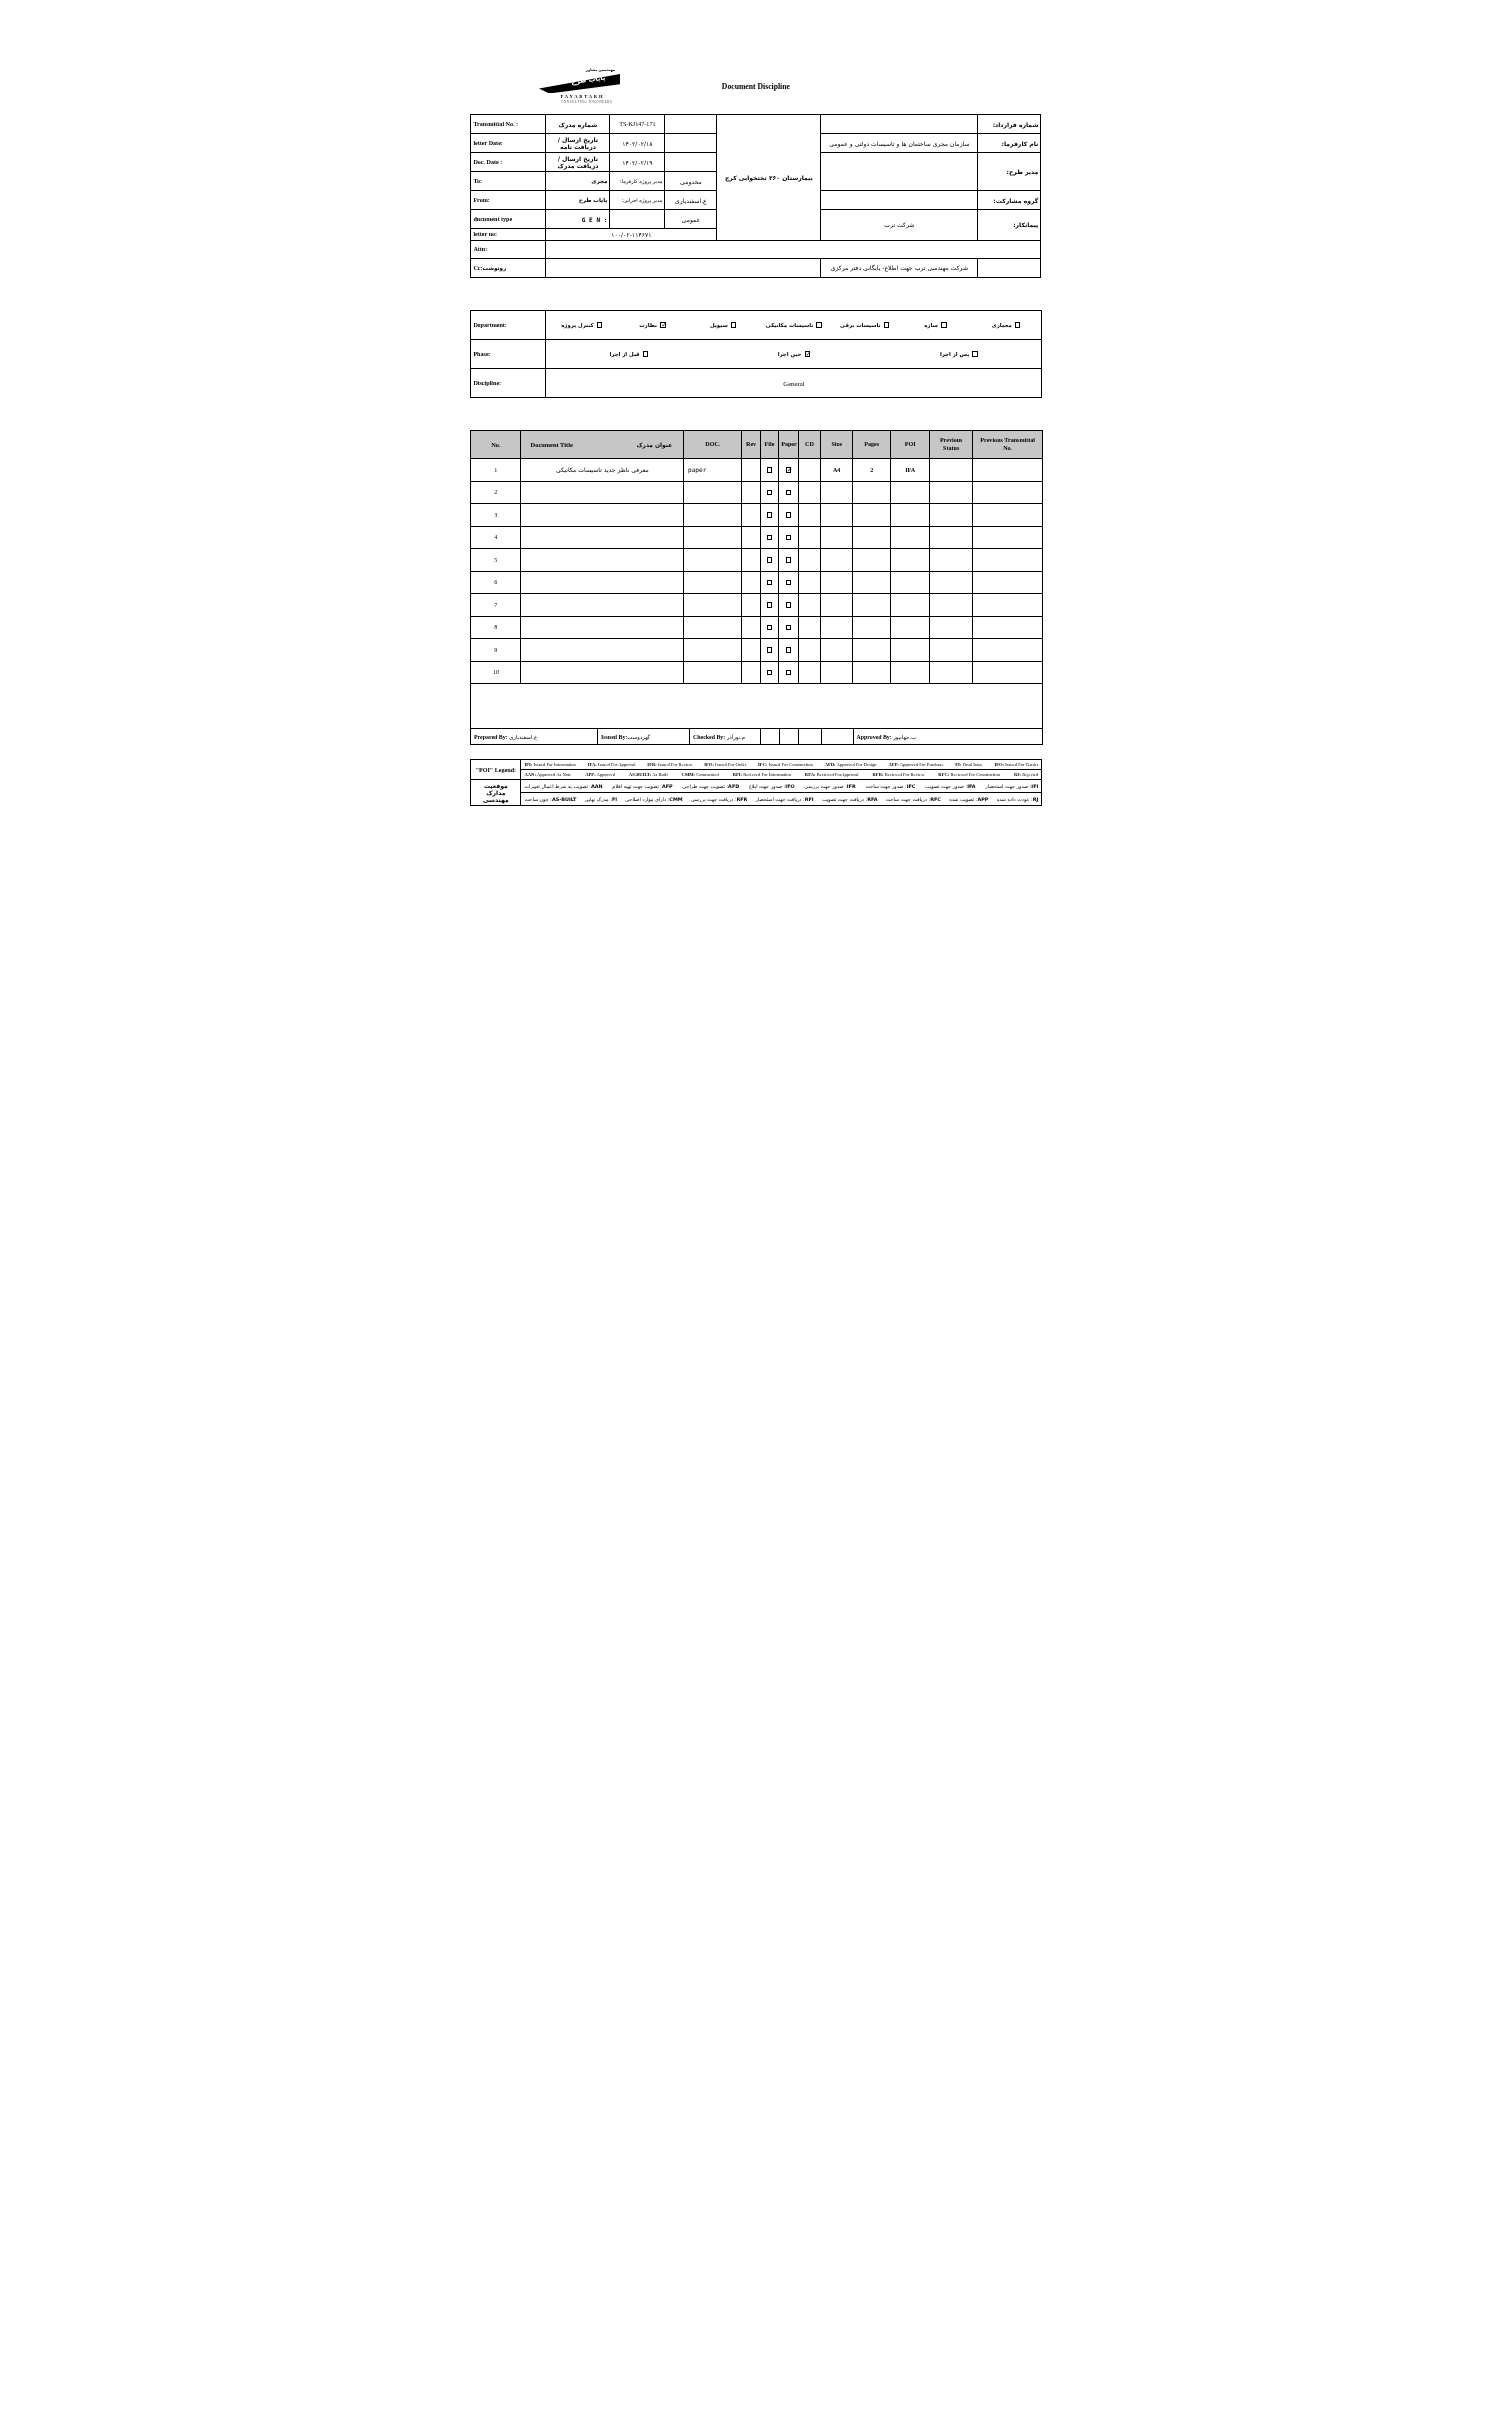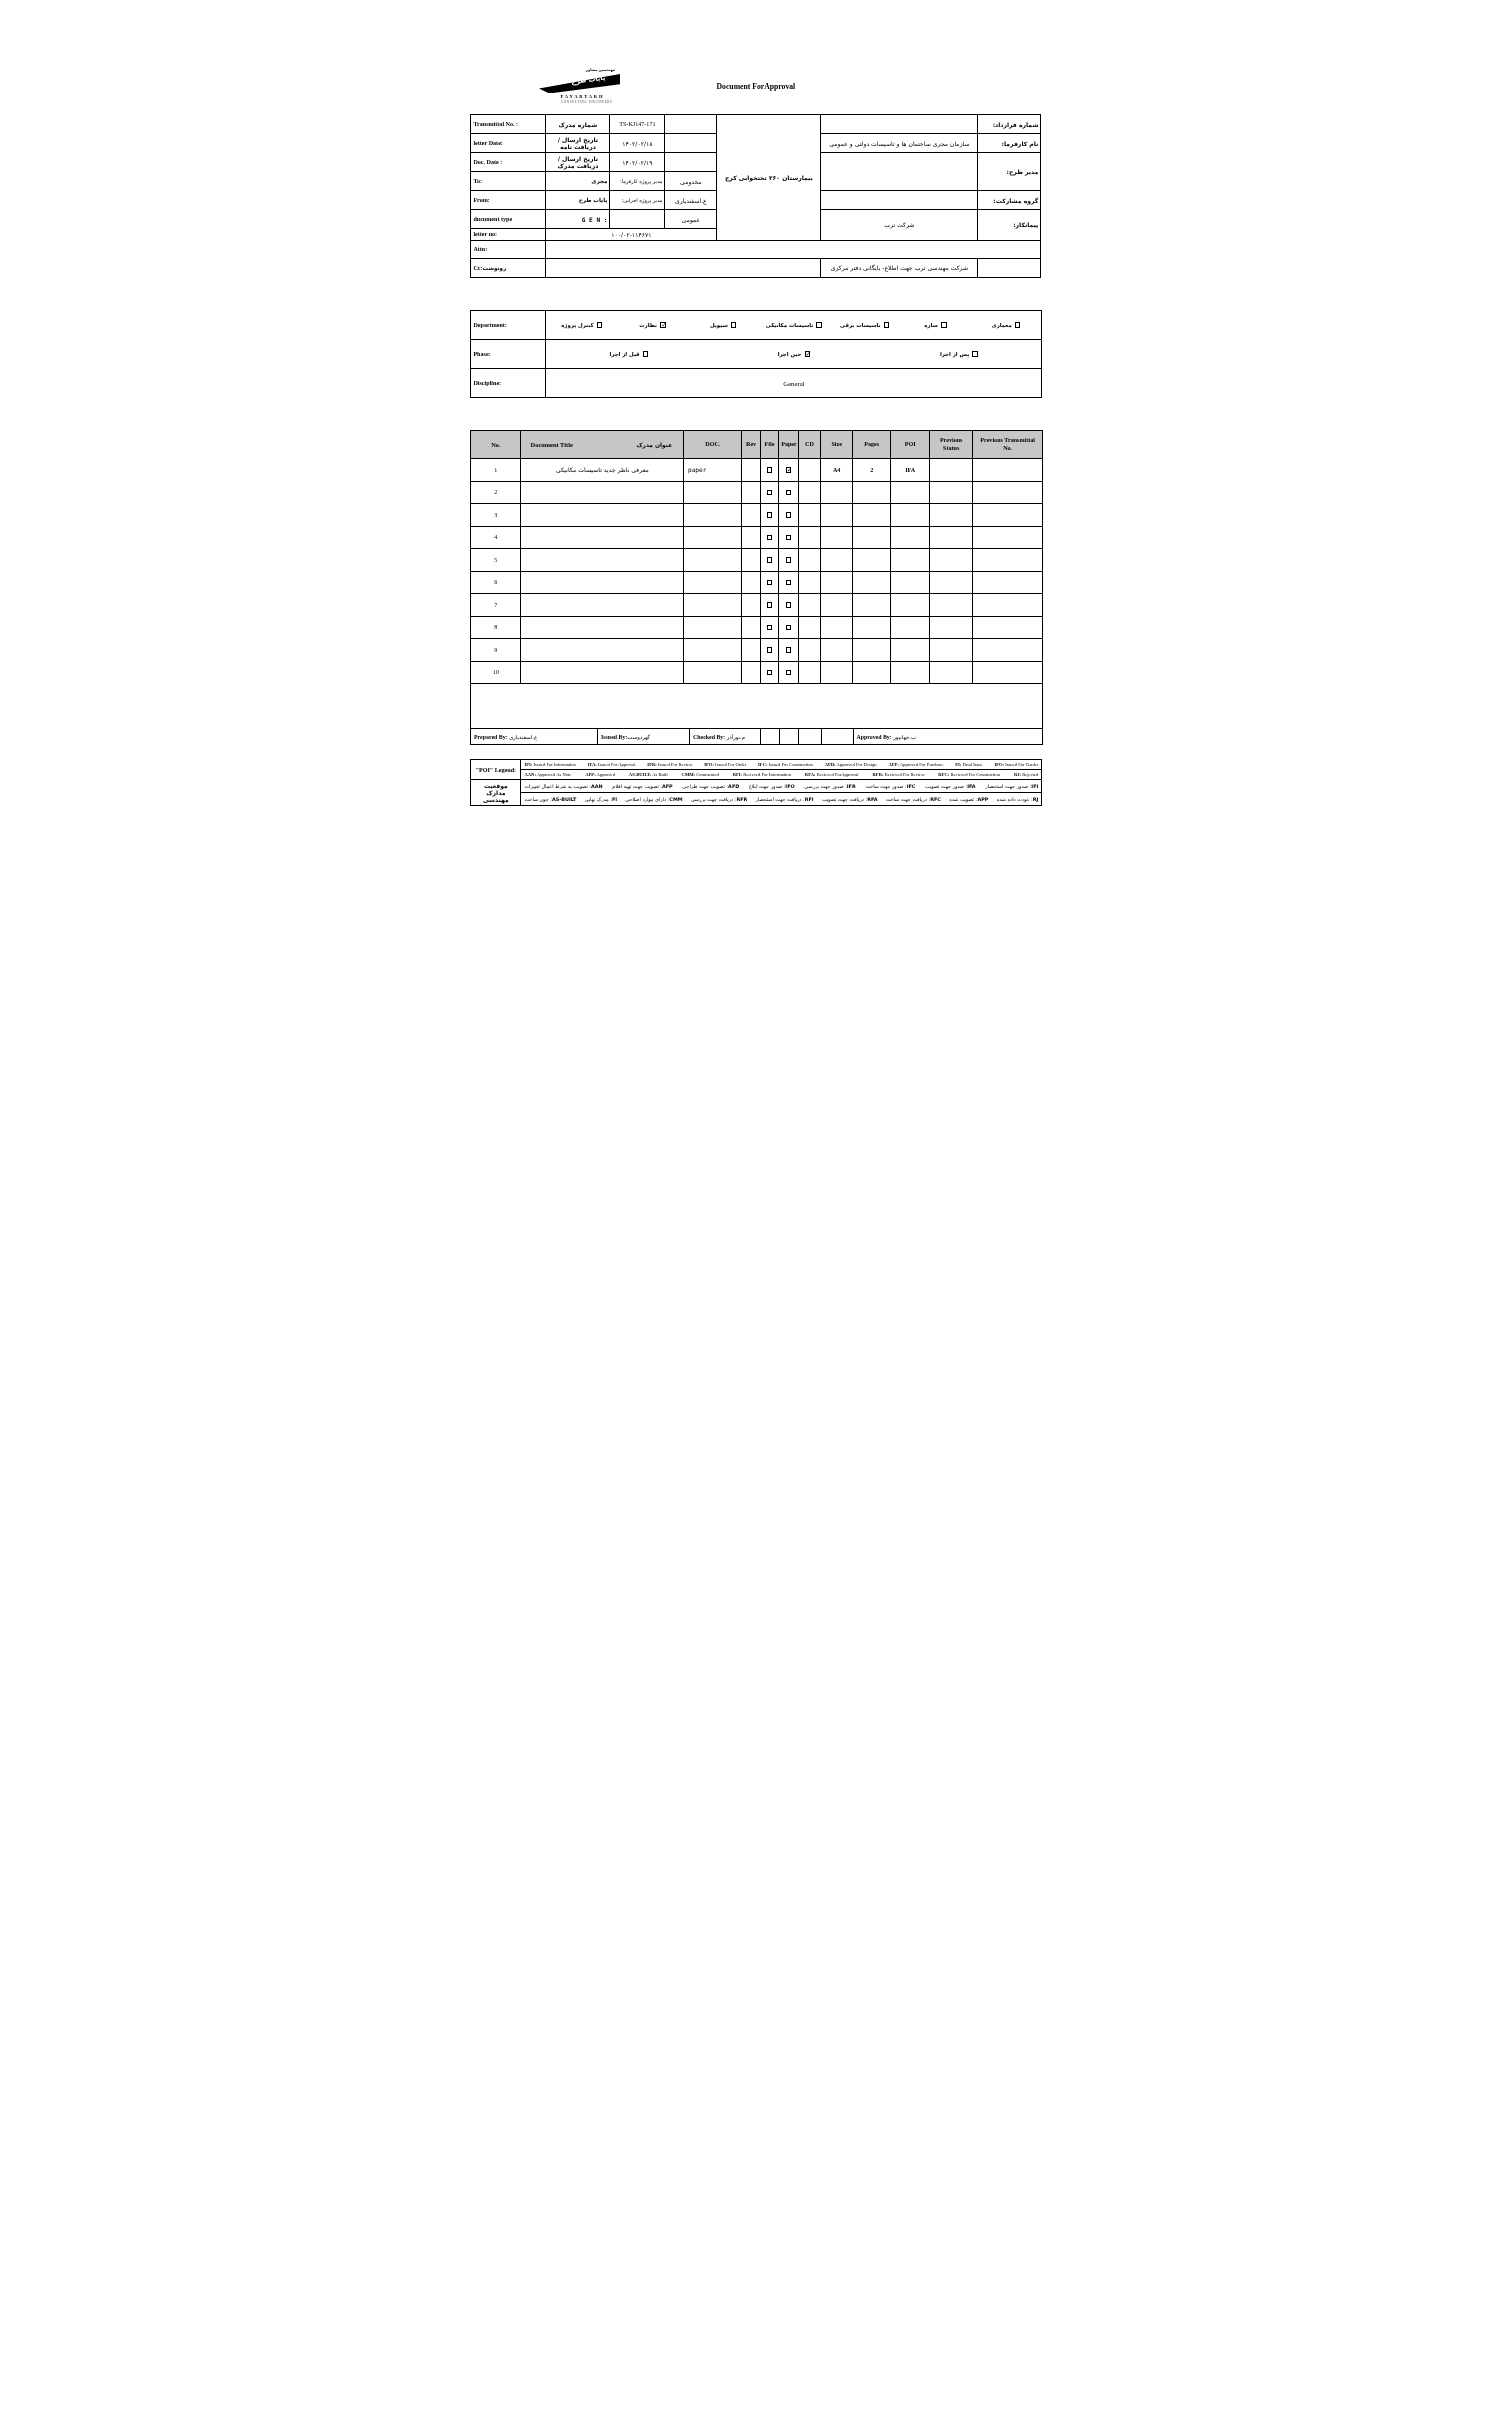"Document ForApproval" div.doc-title { text: ForApproval -> Discipline }
